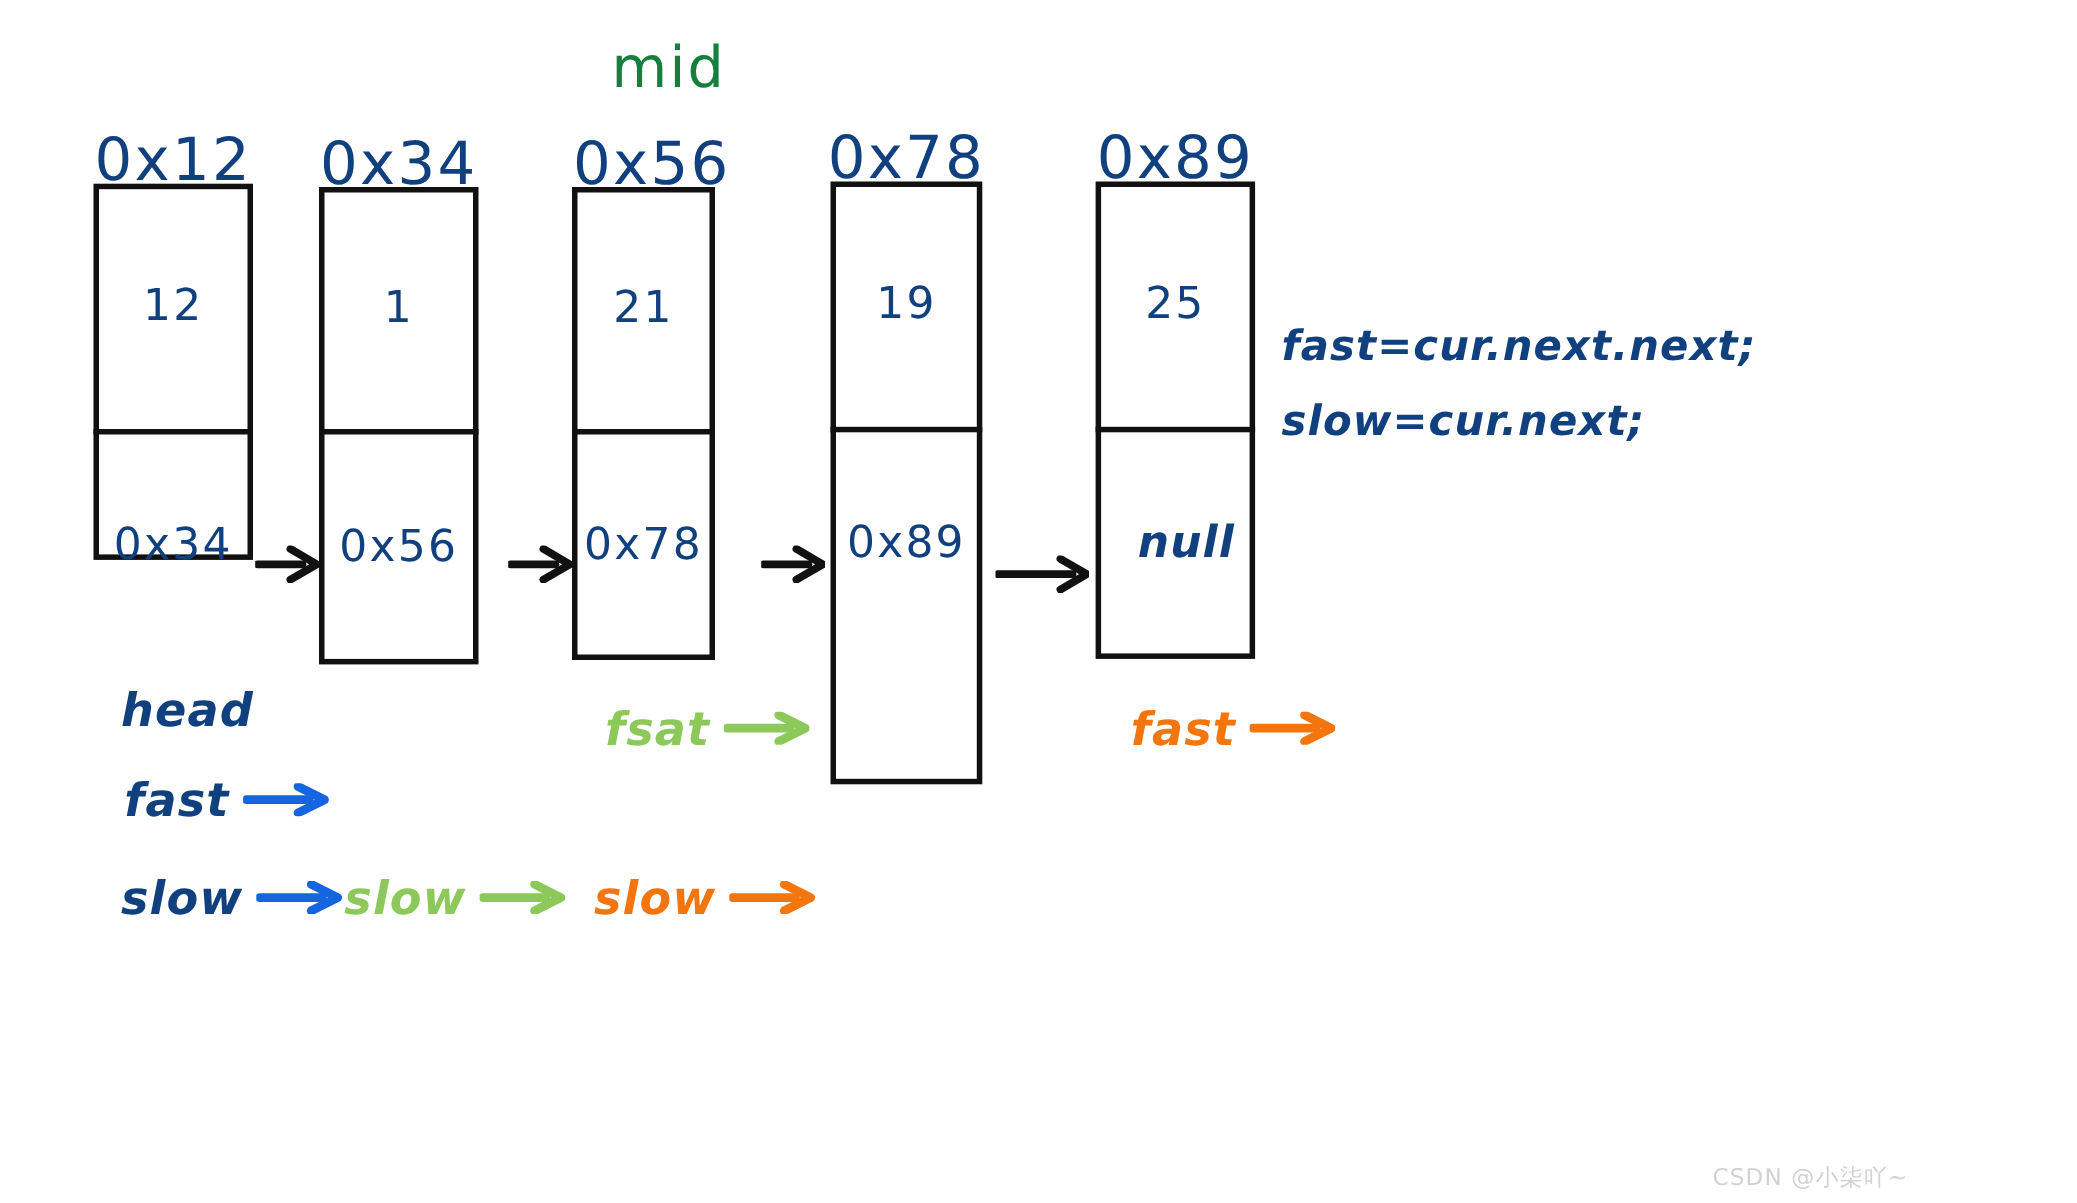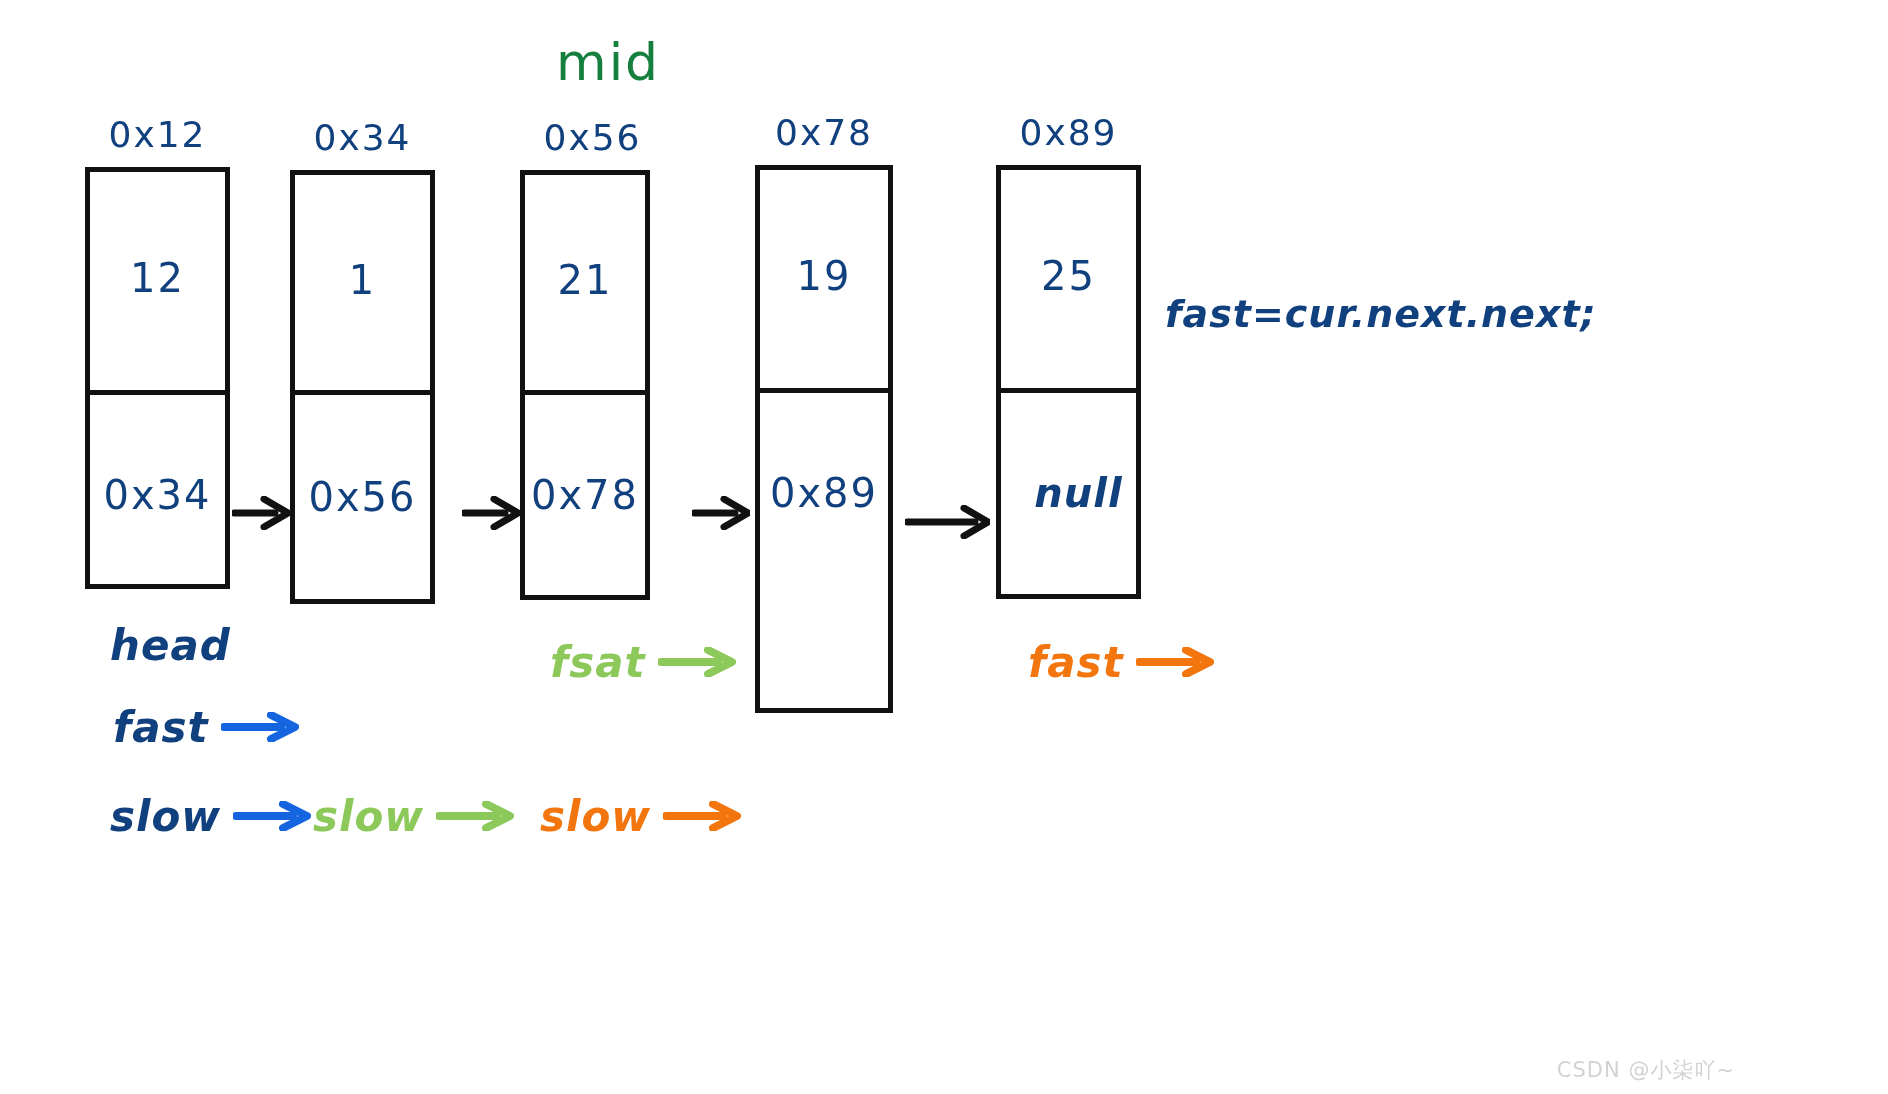"0x12" .addr-label { font-size: 36px -> 54px }
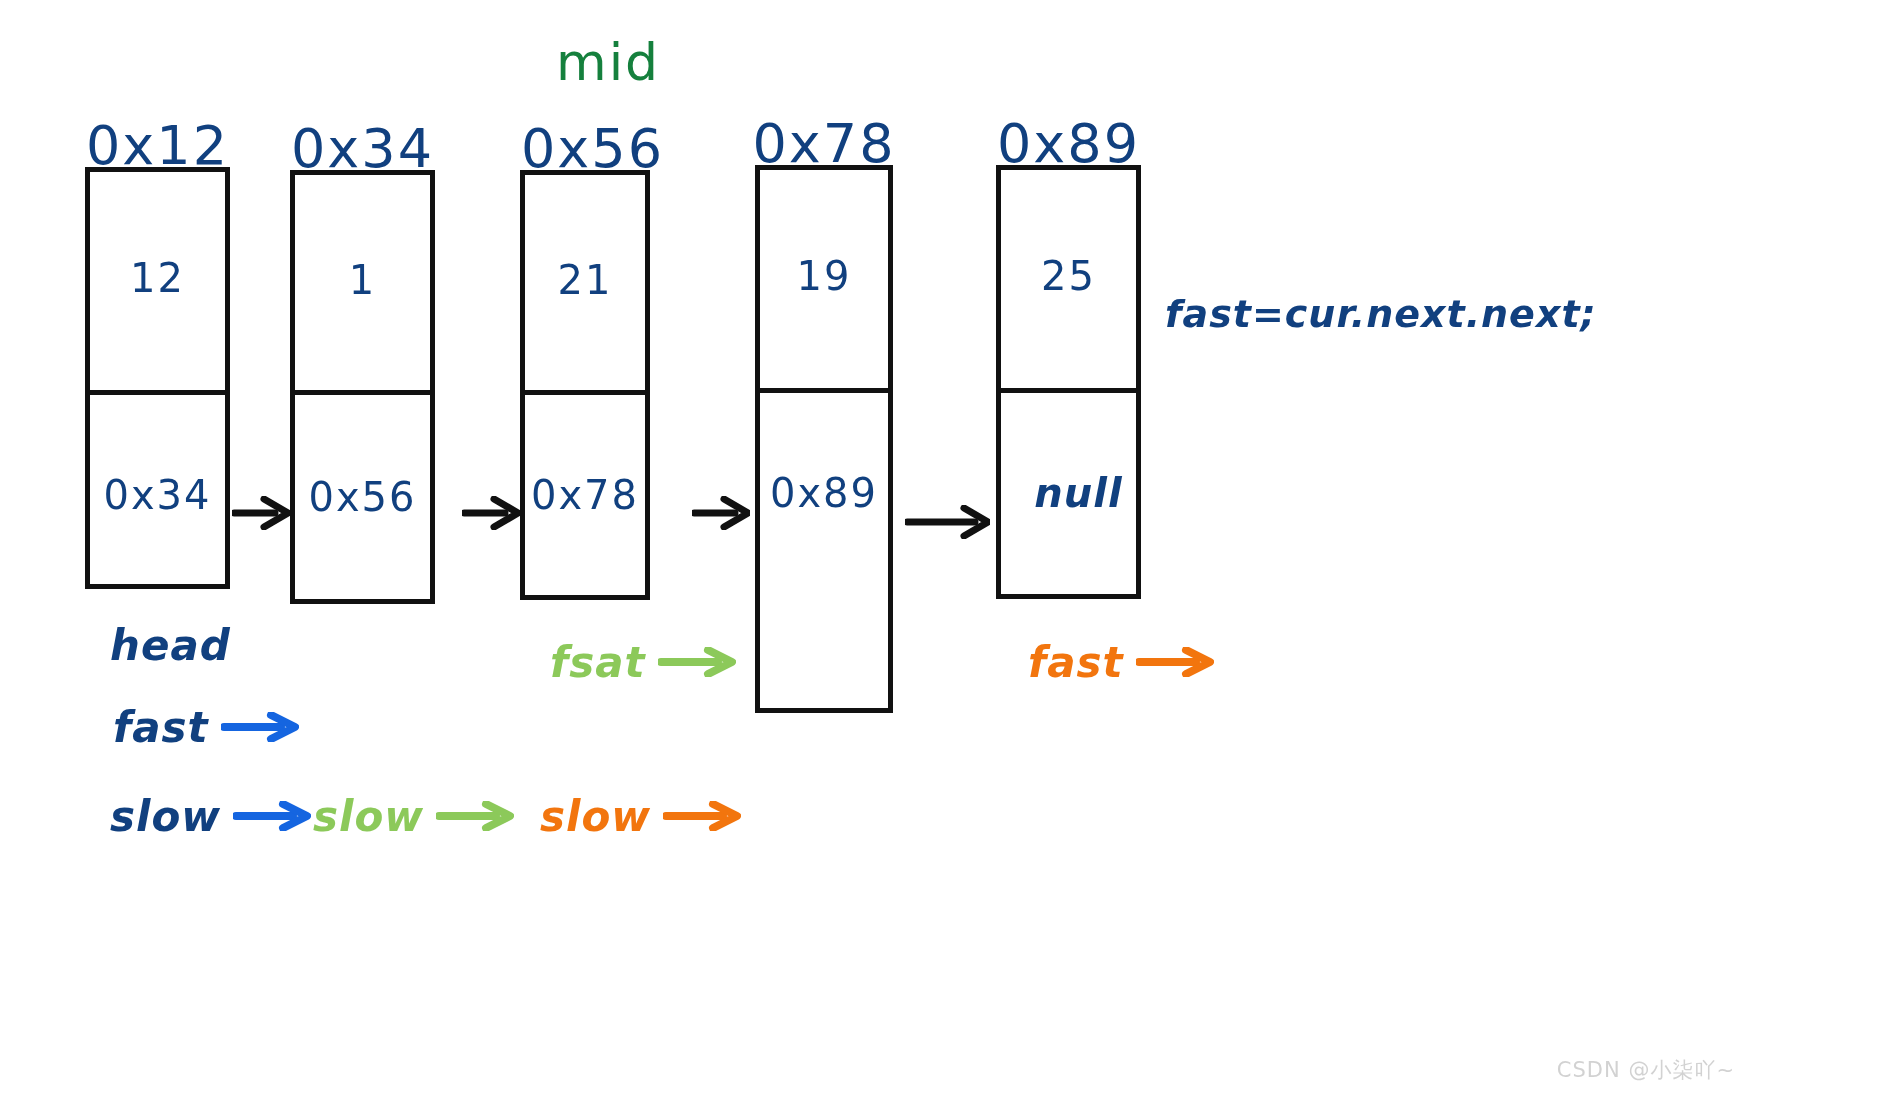"12" div.node { height: 422px -> 342px }
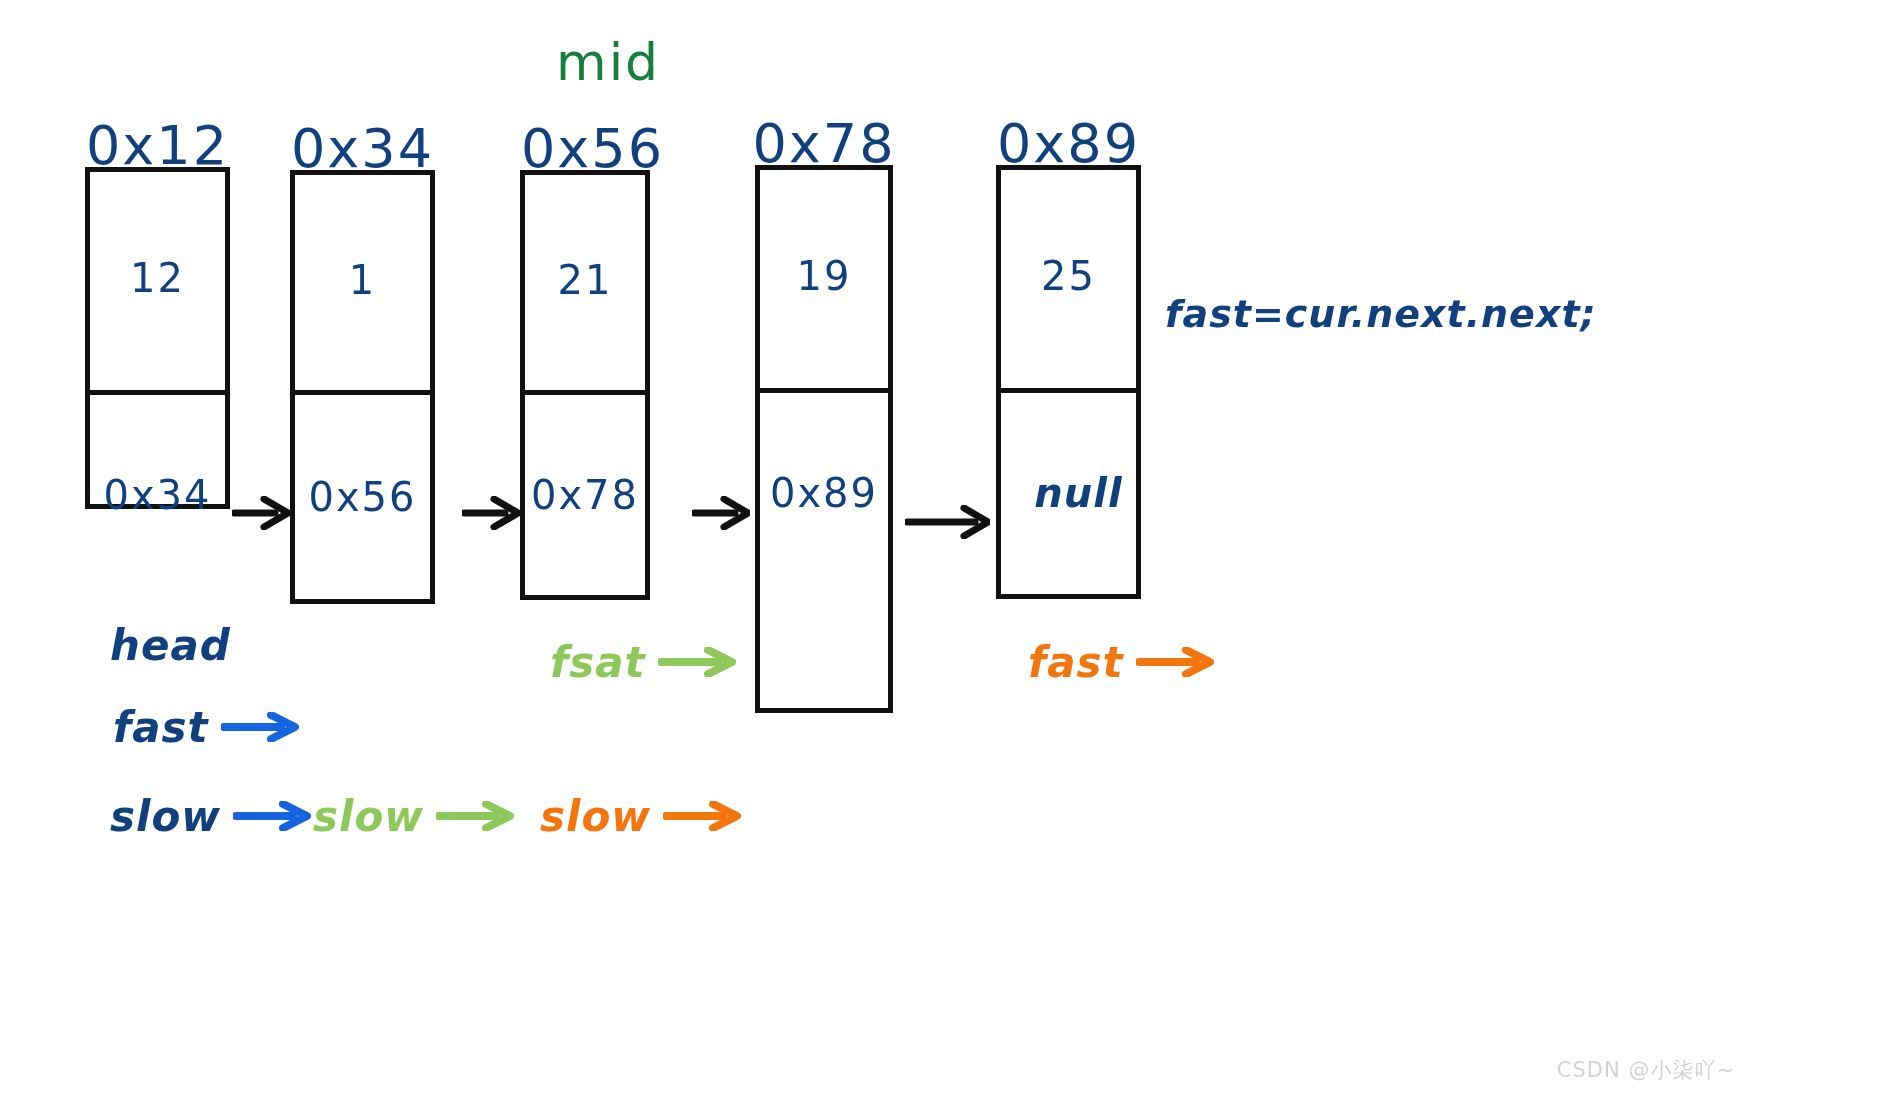"slow=cur.next;" div.code-line { html: none -> <div>slow=cur.next;</div> }
